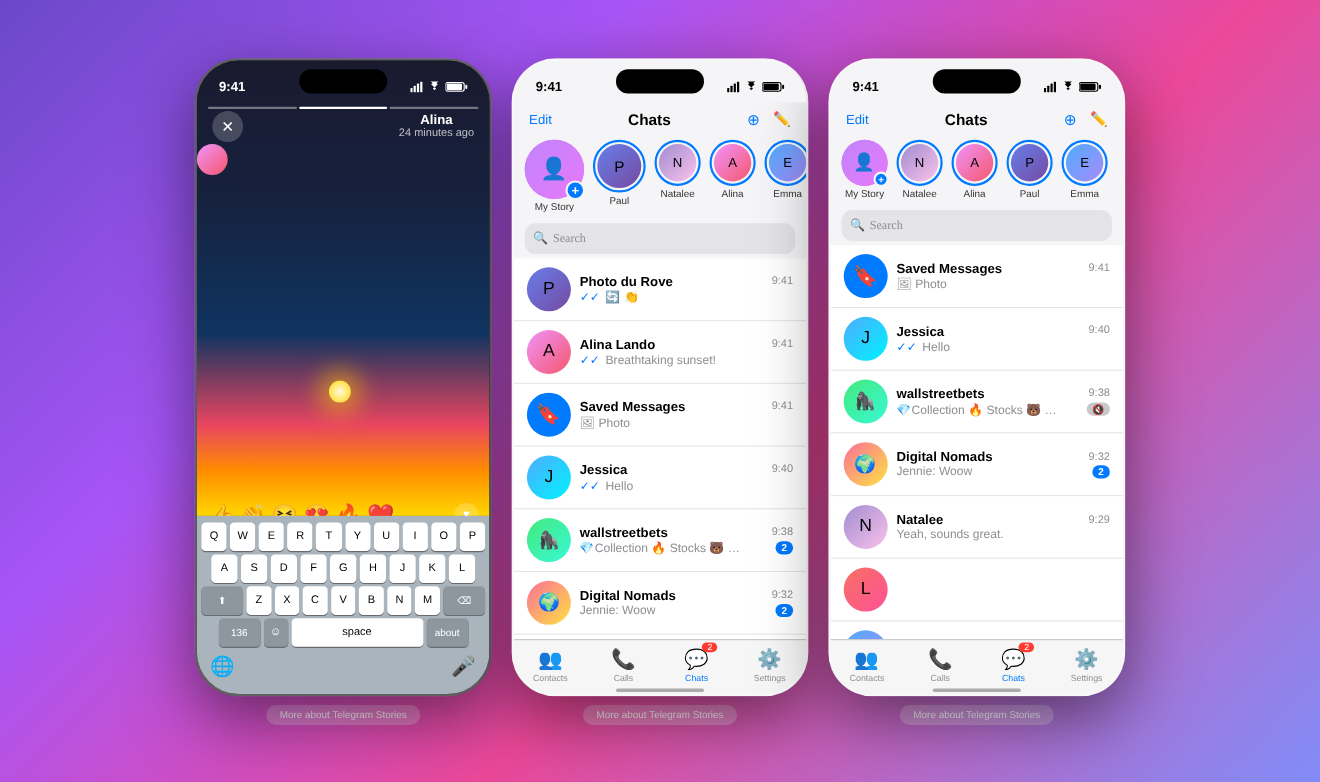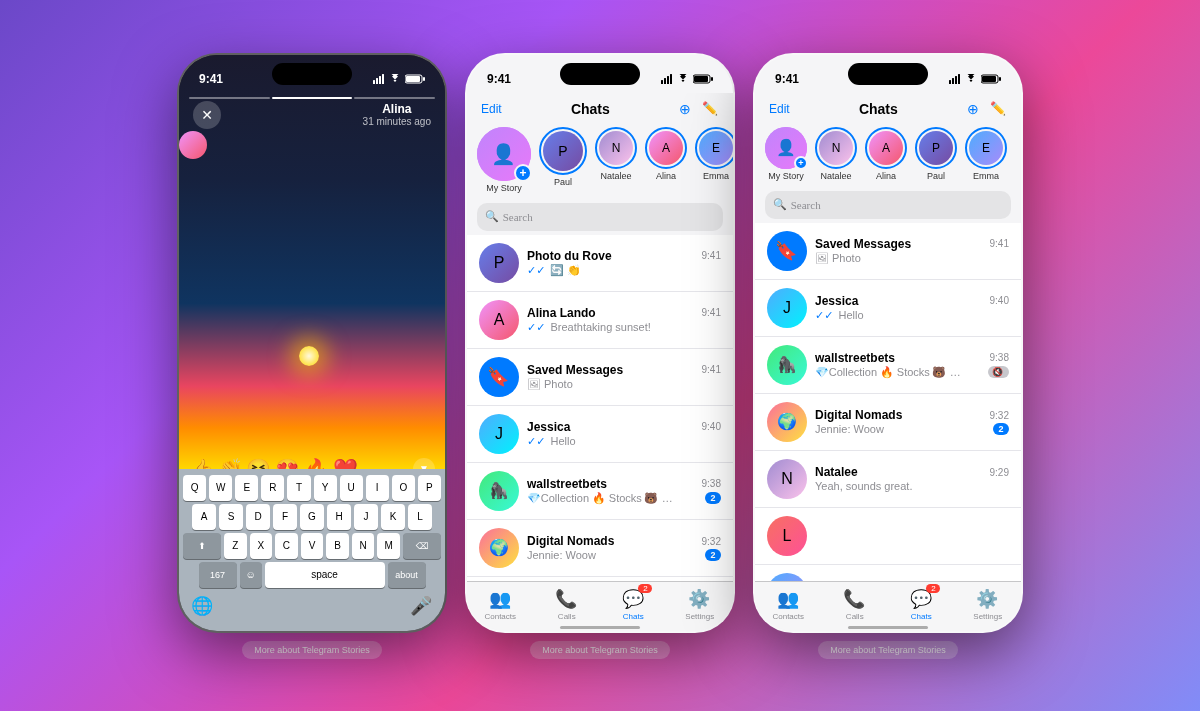"31 minutes ago" span.user-time { text: 31 -> 24 }
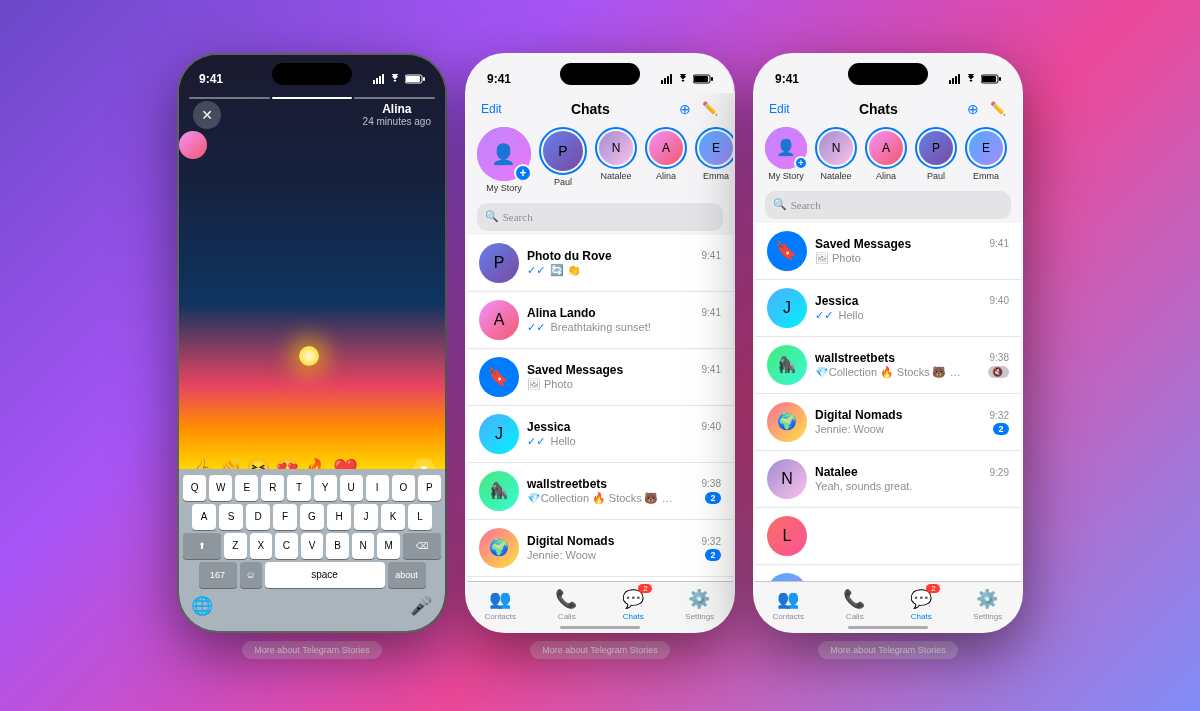"167" div.key { text: 167 -> 136 }
